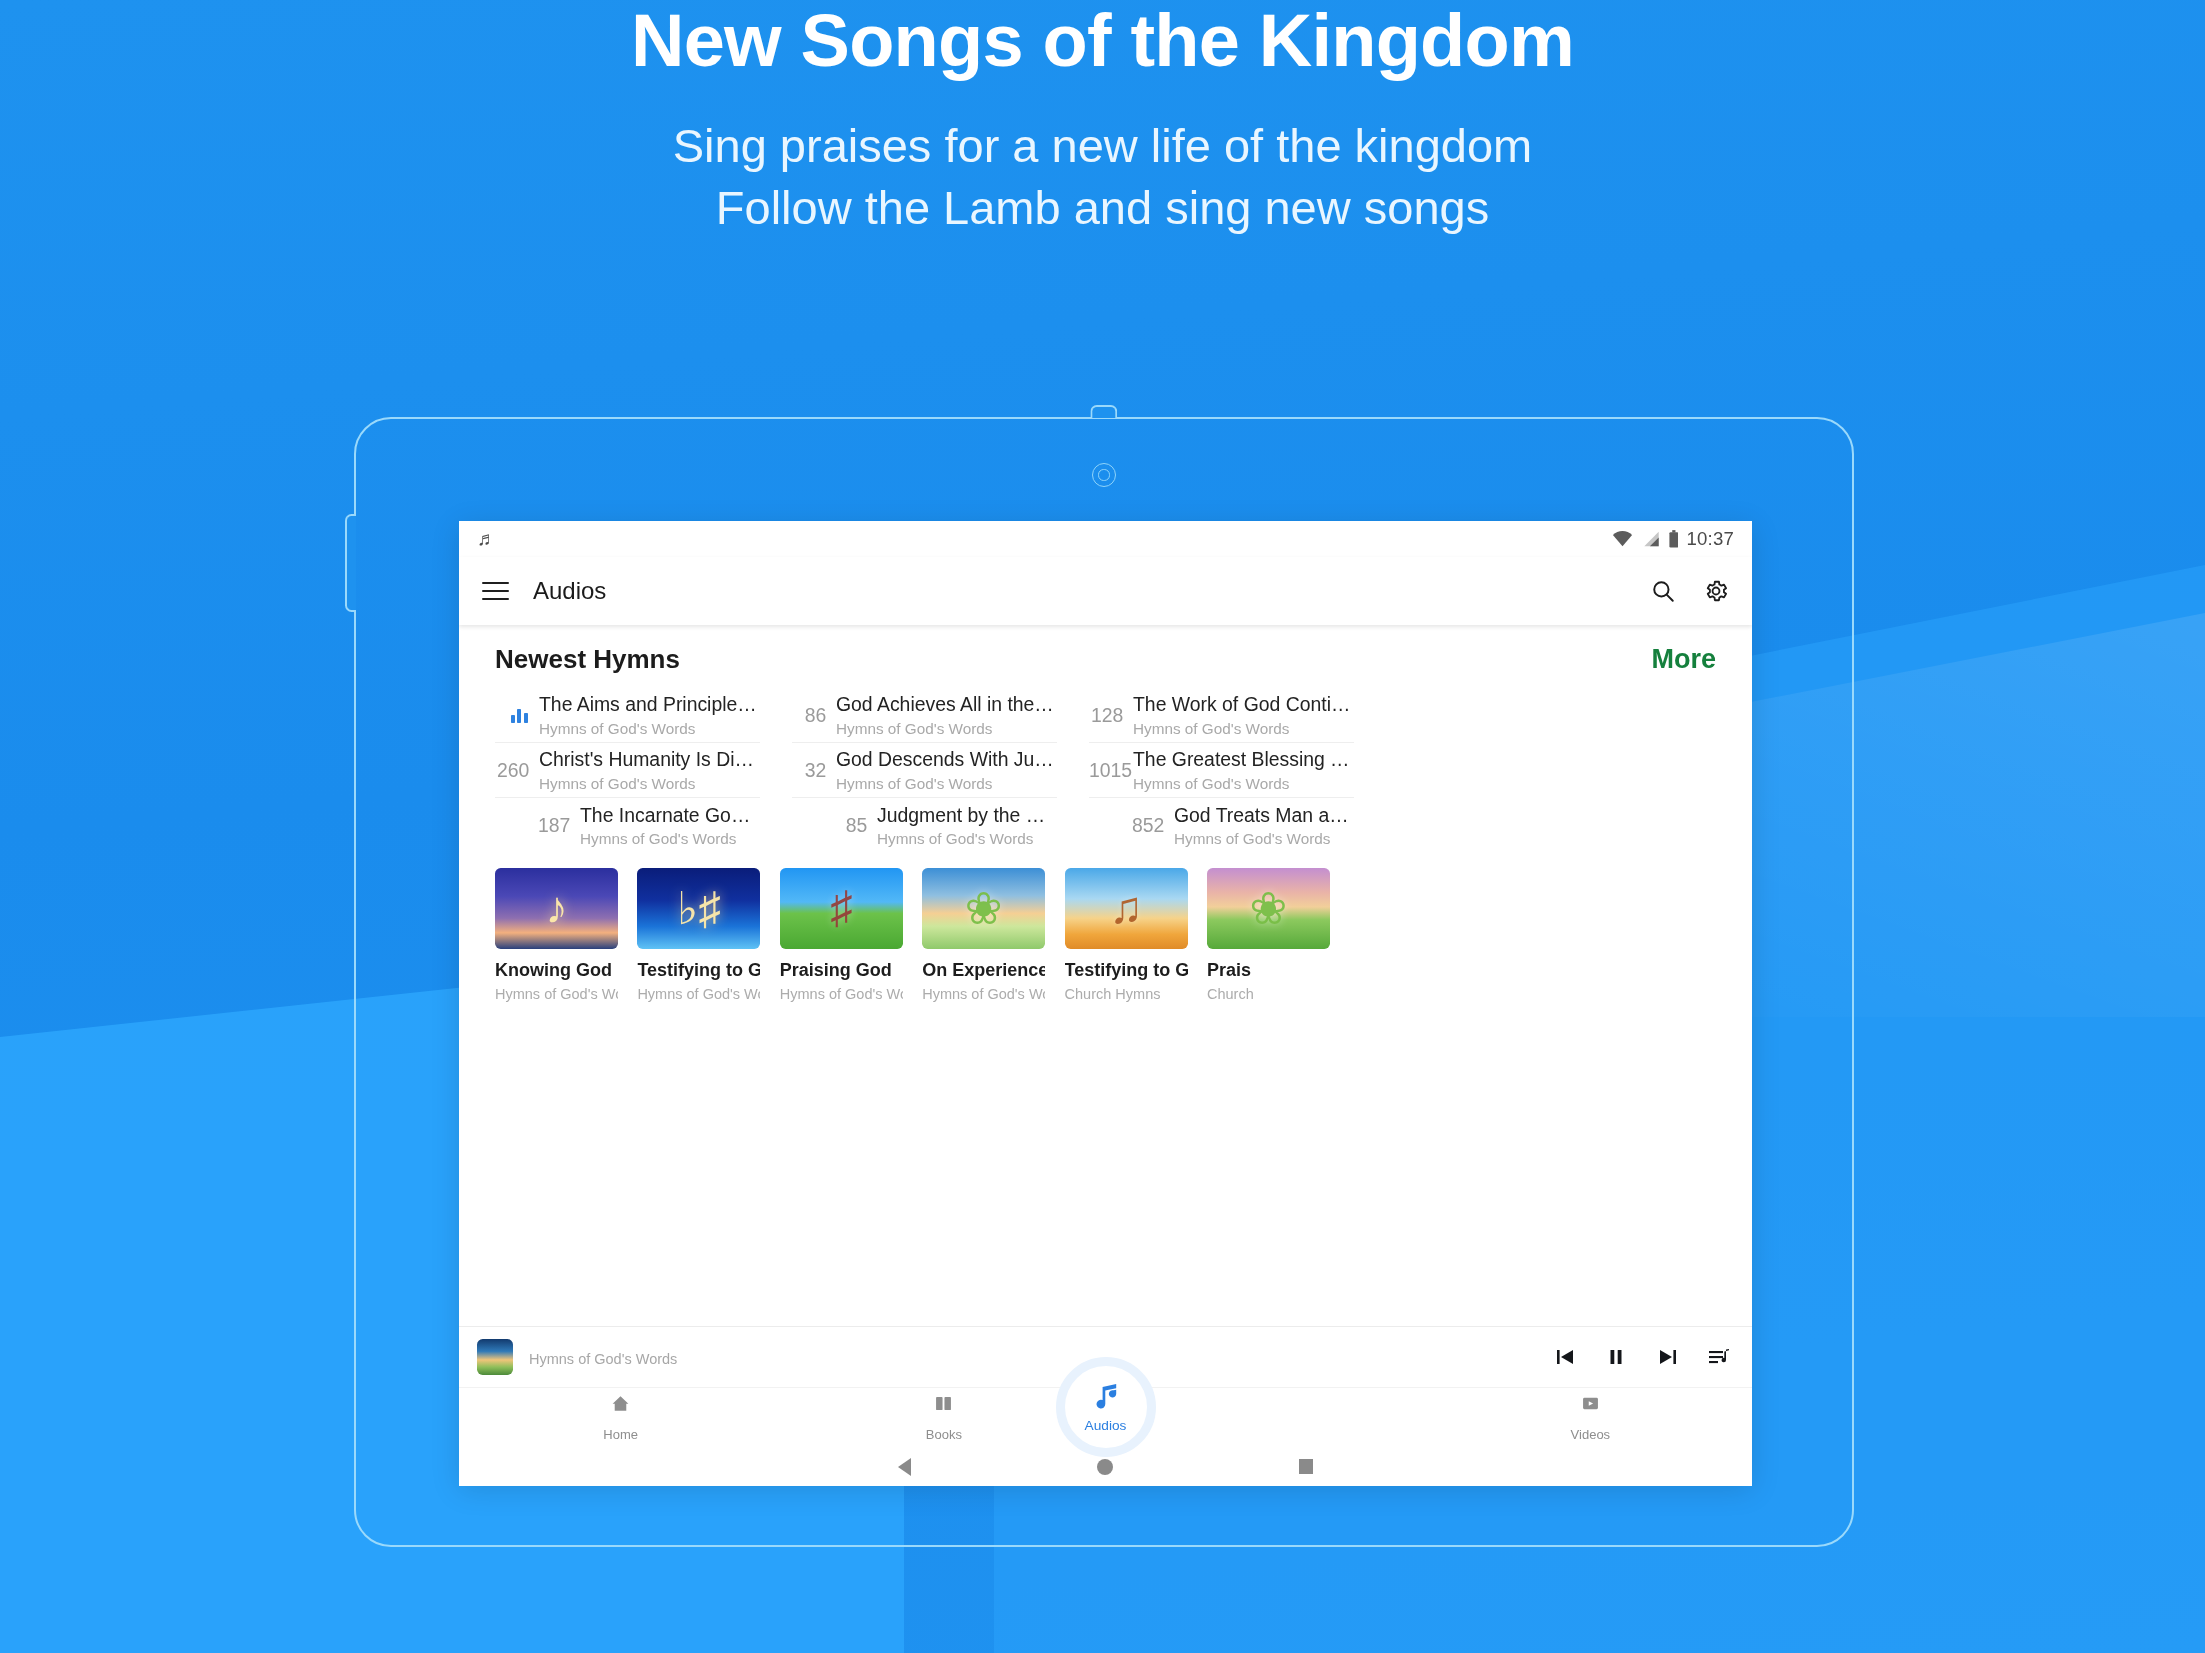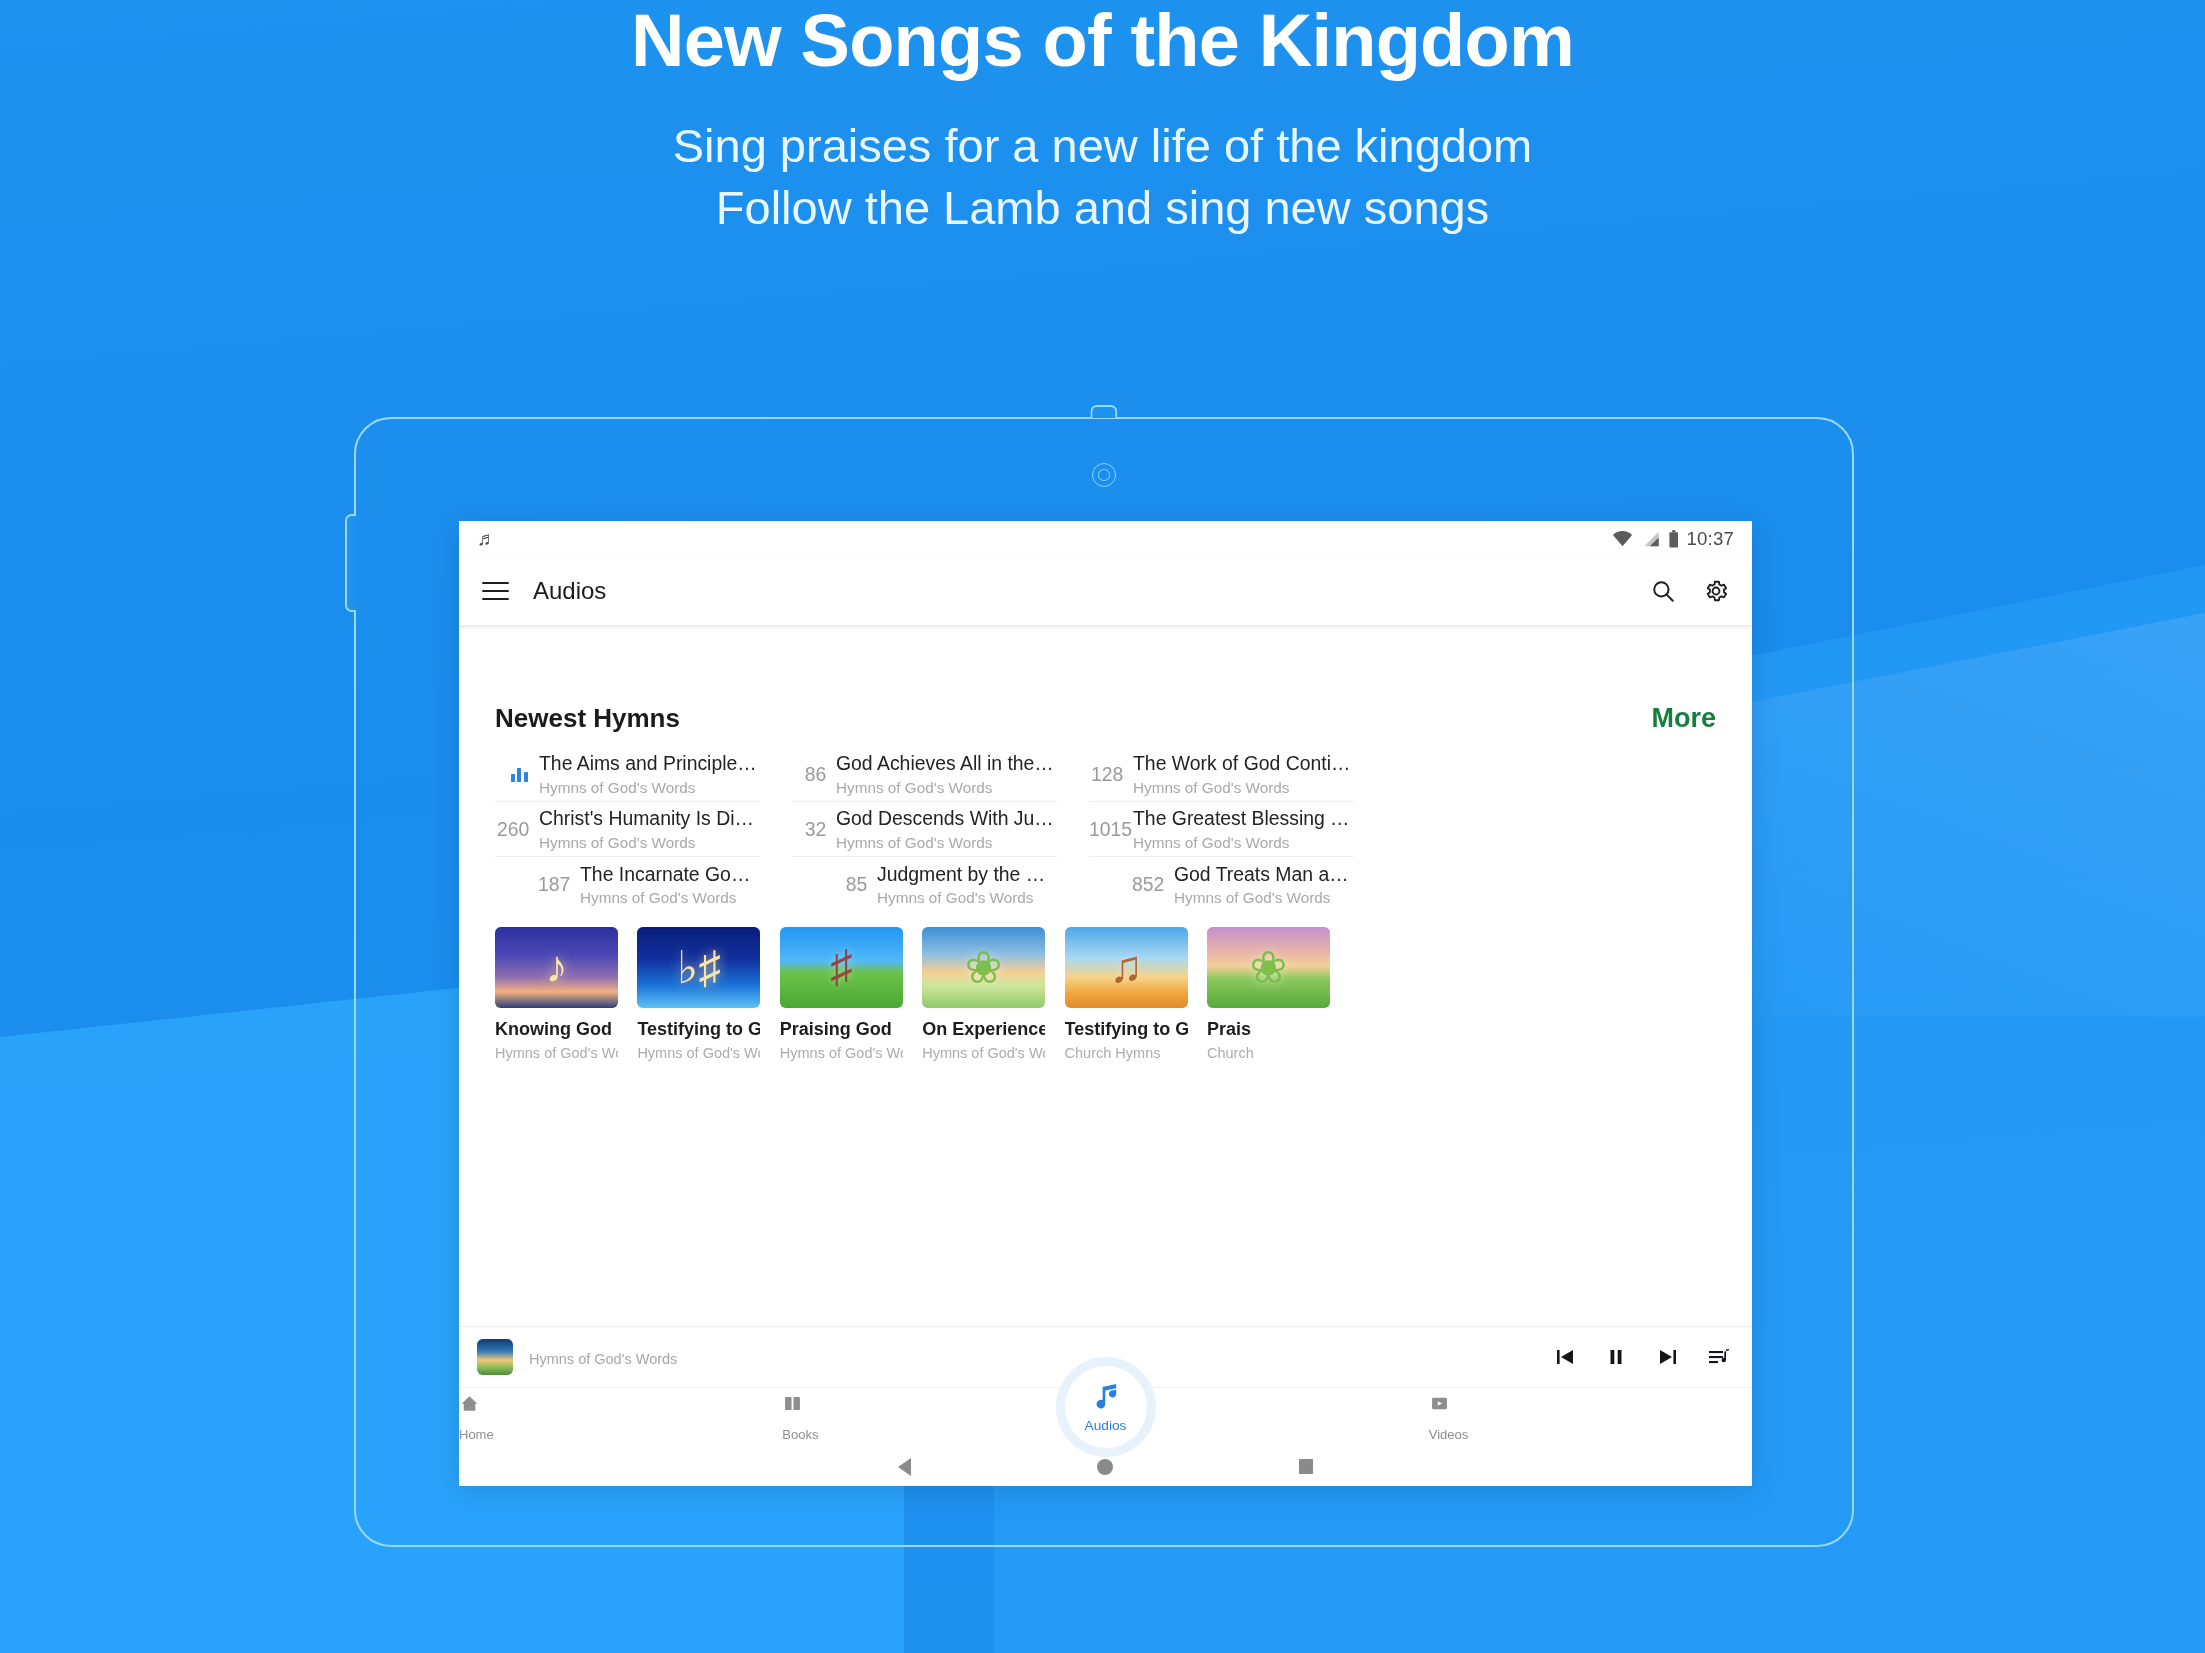"Newest Hymns" .section-head { margin-top: 48px -> none; padding: 30px 36px 0 36px -> 19px 36px 0 36px }
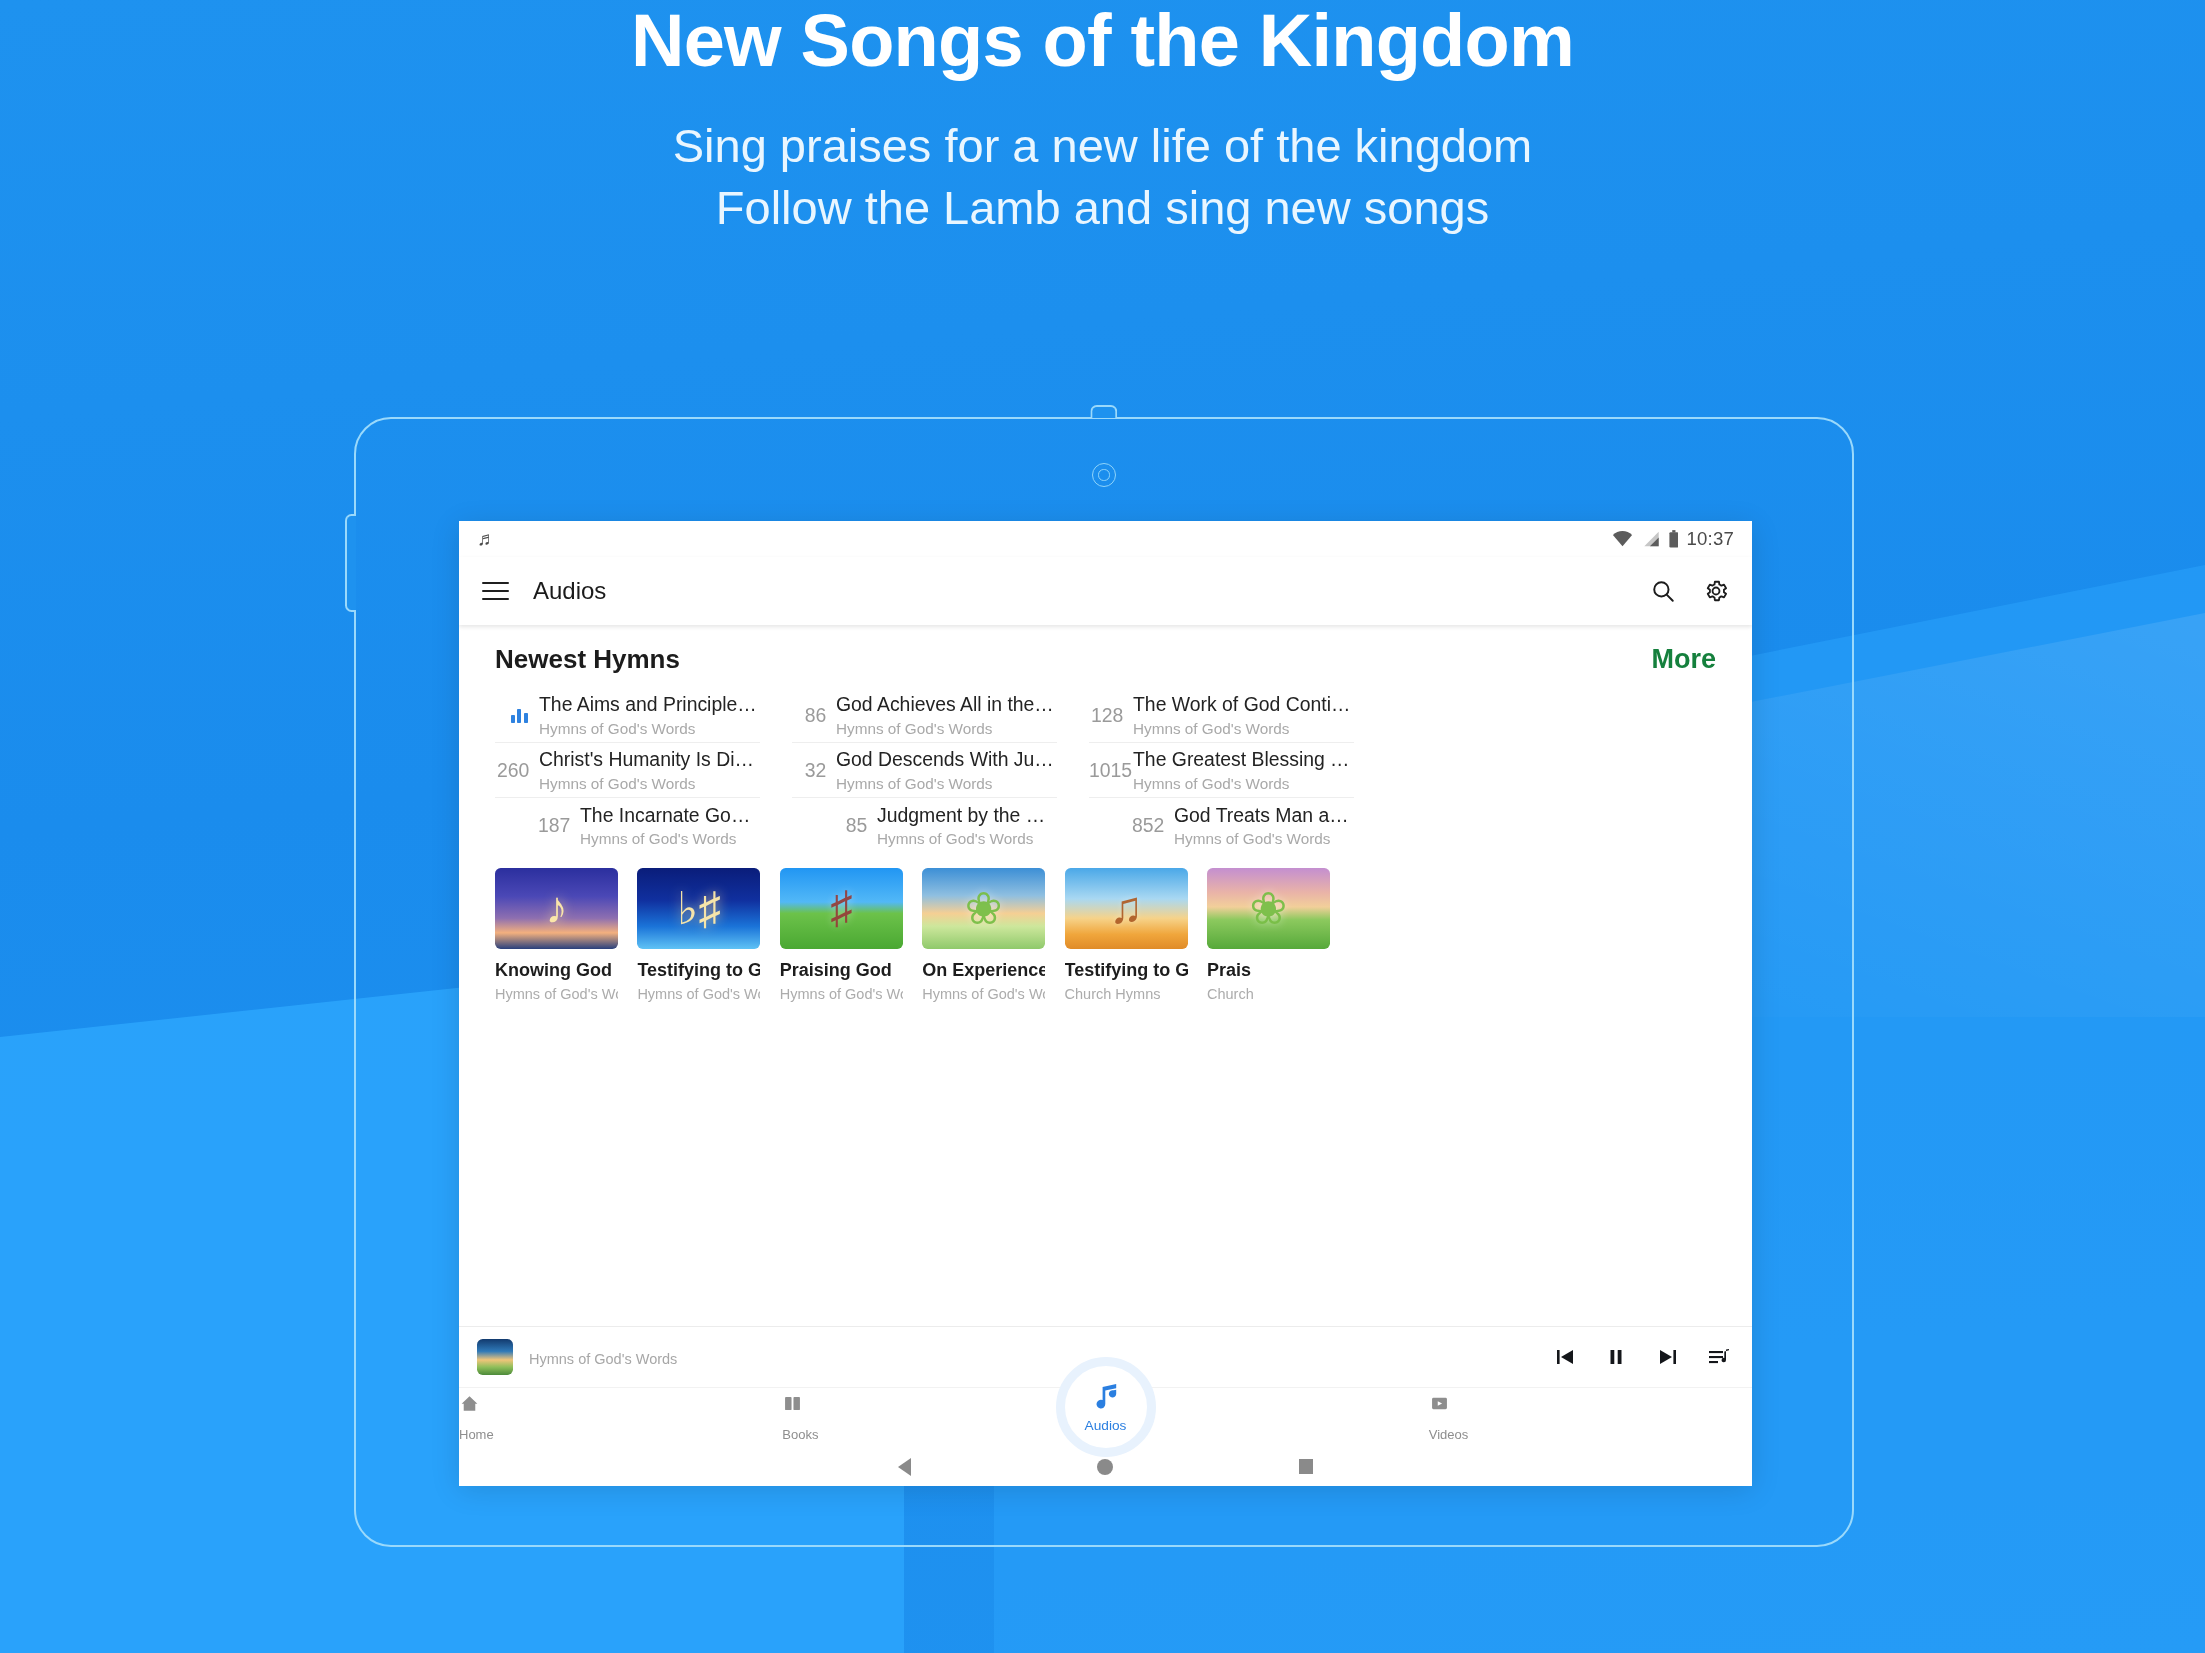"Home" .nav-item { align-items: none -> center }
